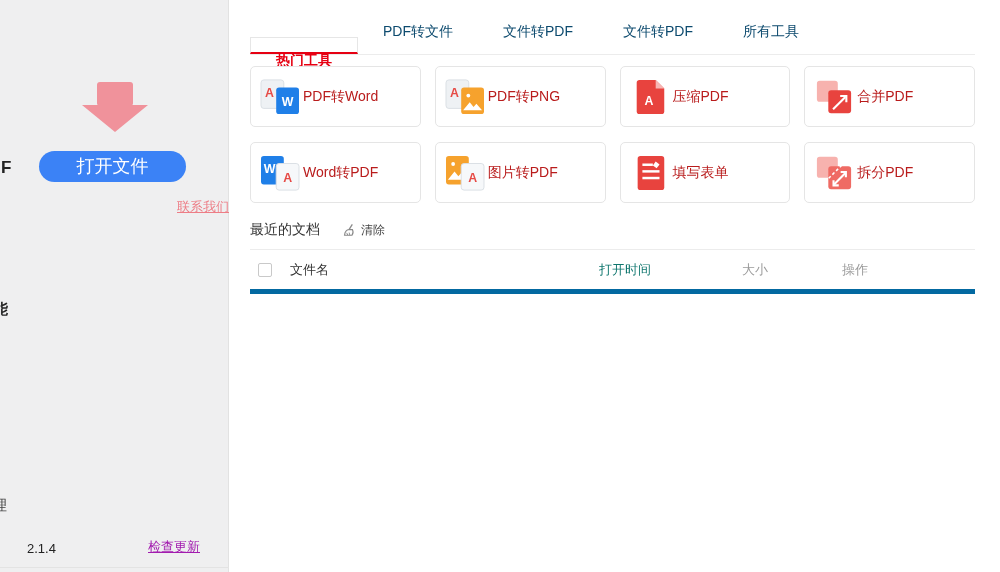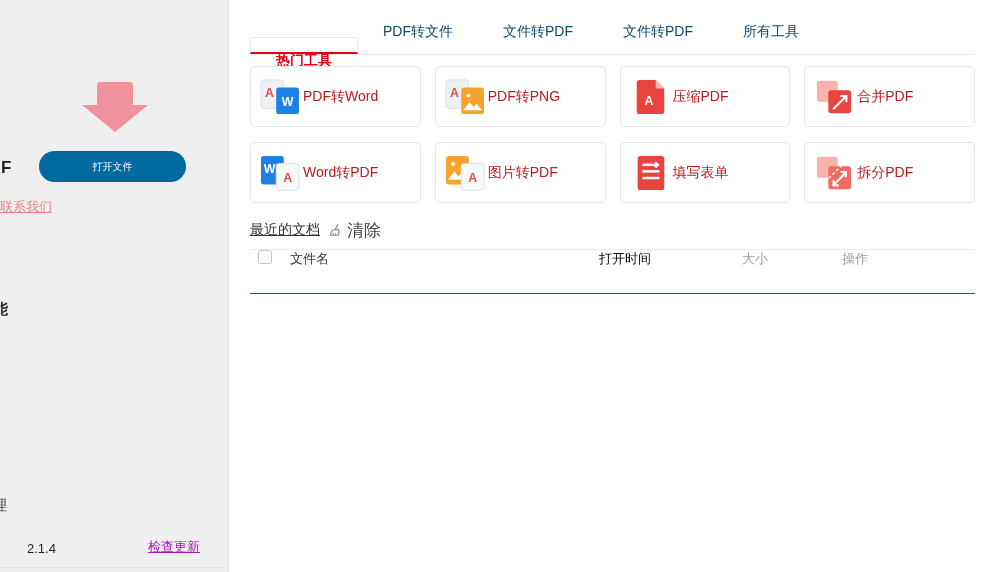"打开文件" .open-btn { background: #0369a1 -> #3b82f6; font-size: 10px -> 18px }
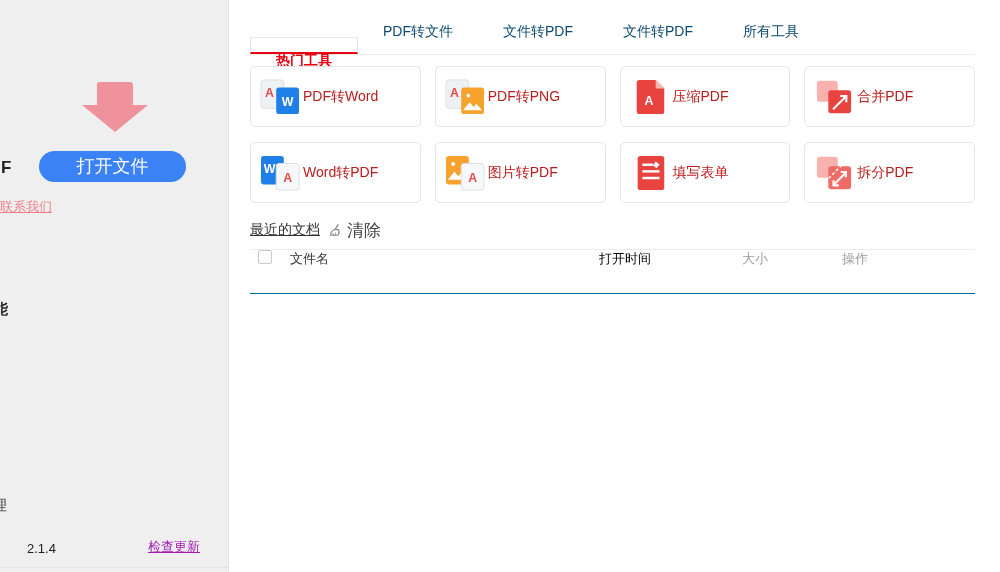"联系我们" .contact-link { text-align: left -> right }
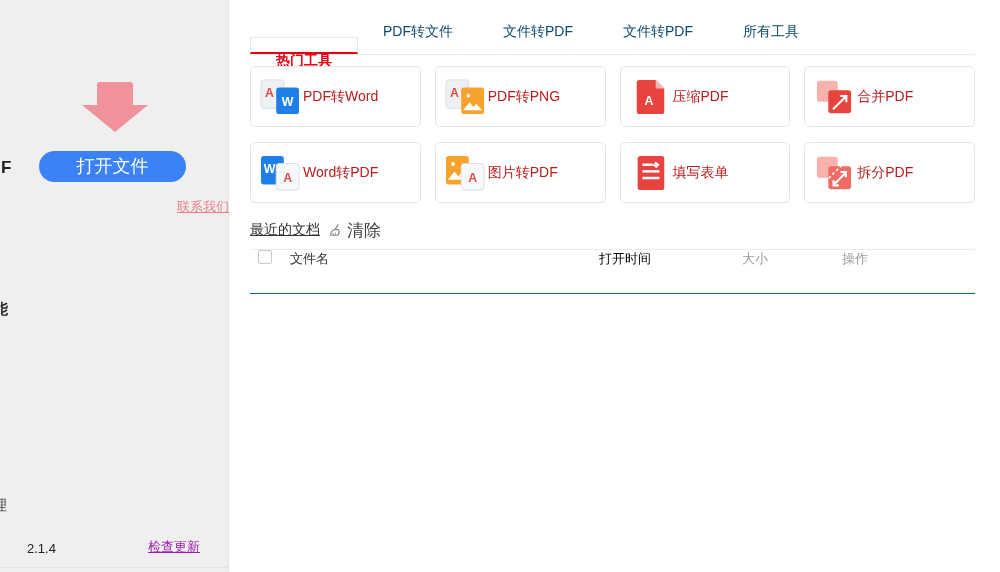"最近的文档" .recent-title { margin-right: 8px -> 22px; text-decoration: underline -> none }
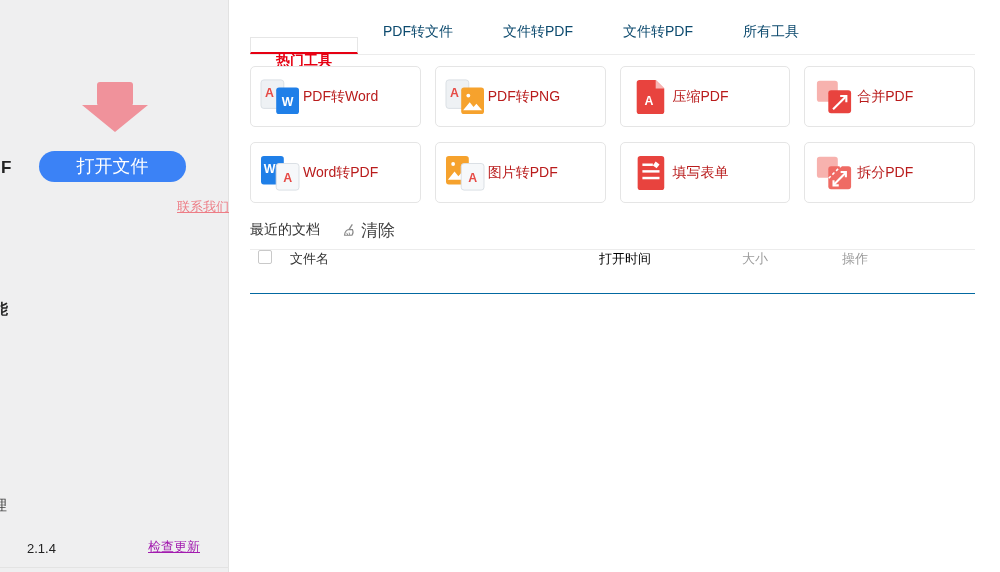"清除" .clear-label { font-size: 17px -> 12px }
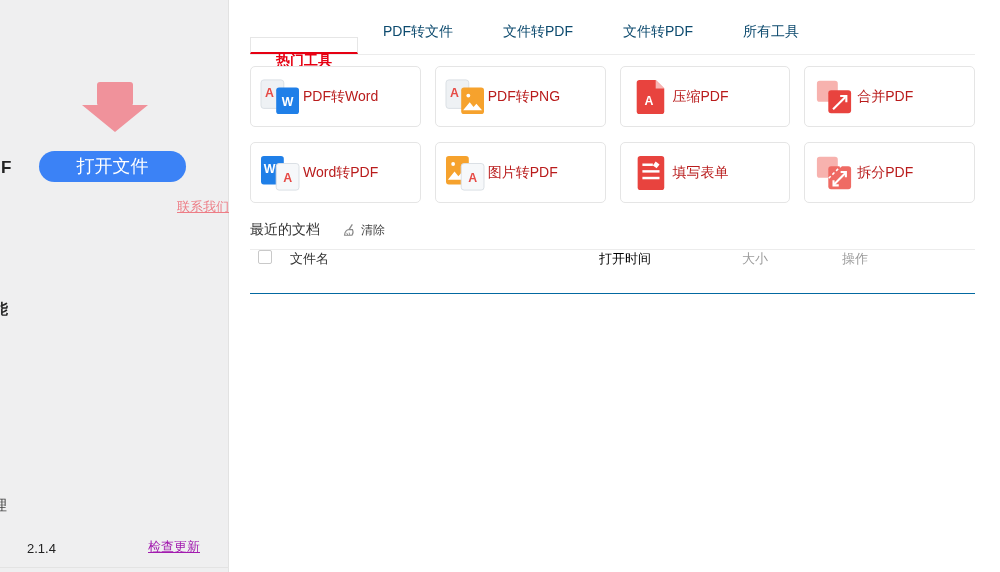"文件名" .table-header { align-items: flex-start -> center; border-bottom: 1px solid #0369a1 -> 5px solid #0369a1 }
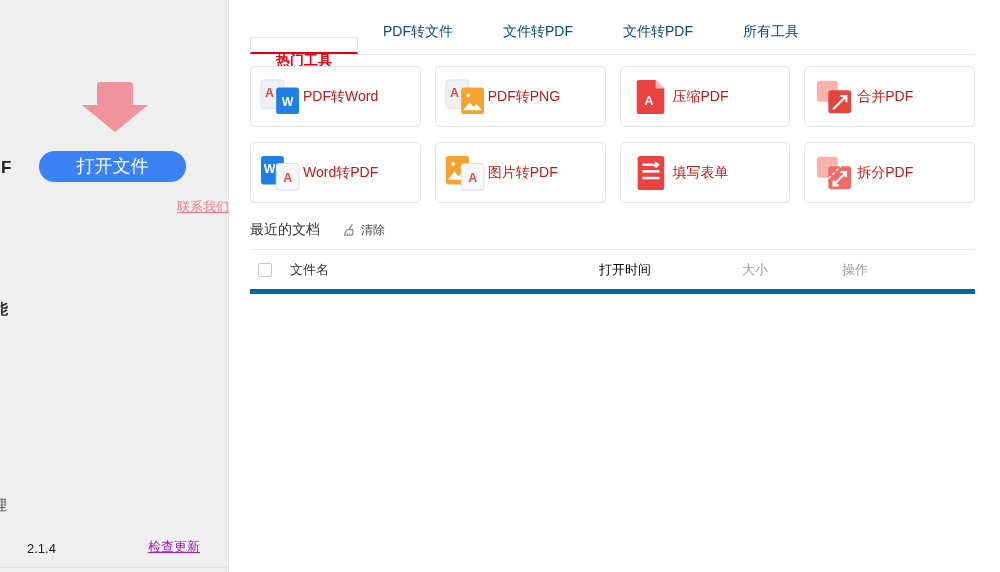"打开时间" .col-time { color: #000000 -> #0f766e }
